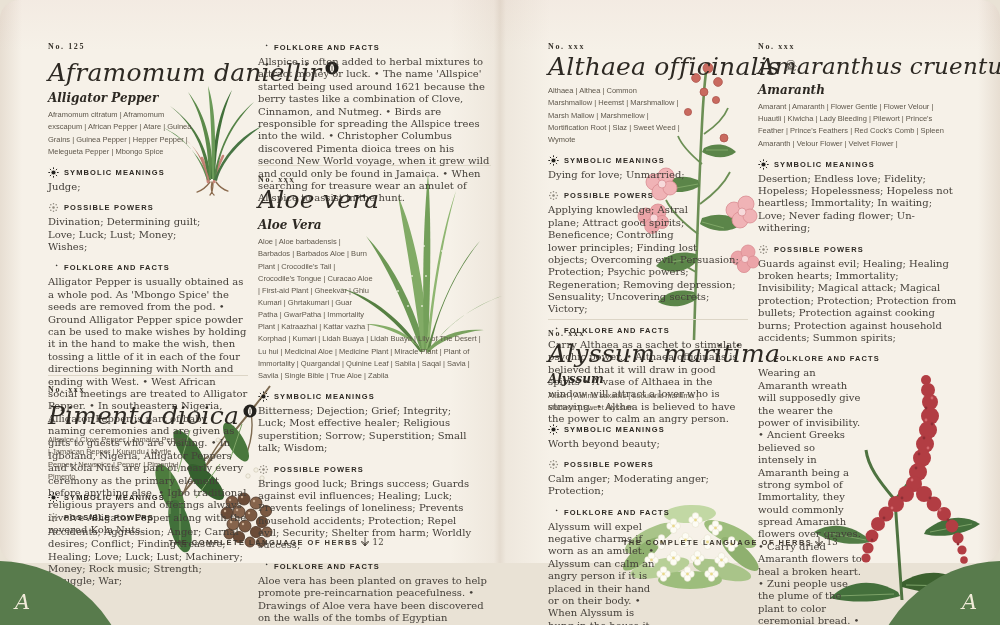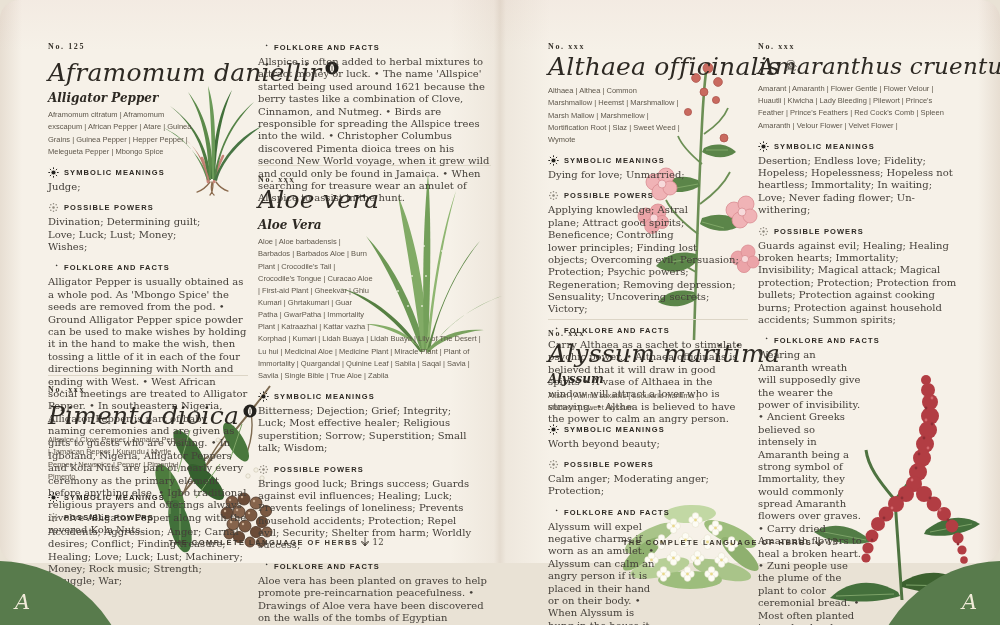"Amaranth" div.common { html: none -> <div>Amaranth</div> }
